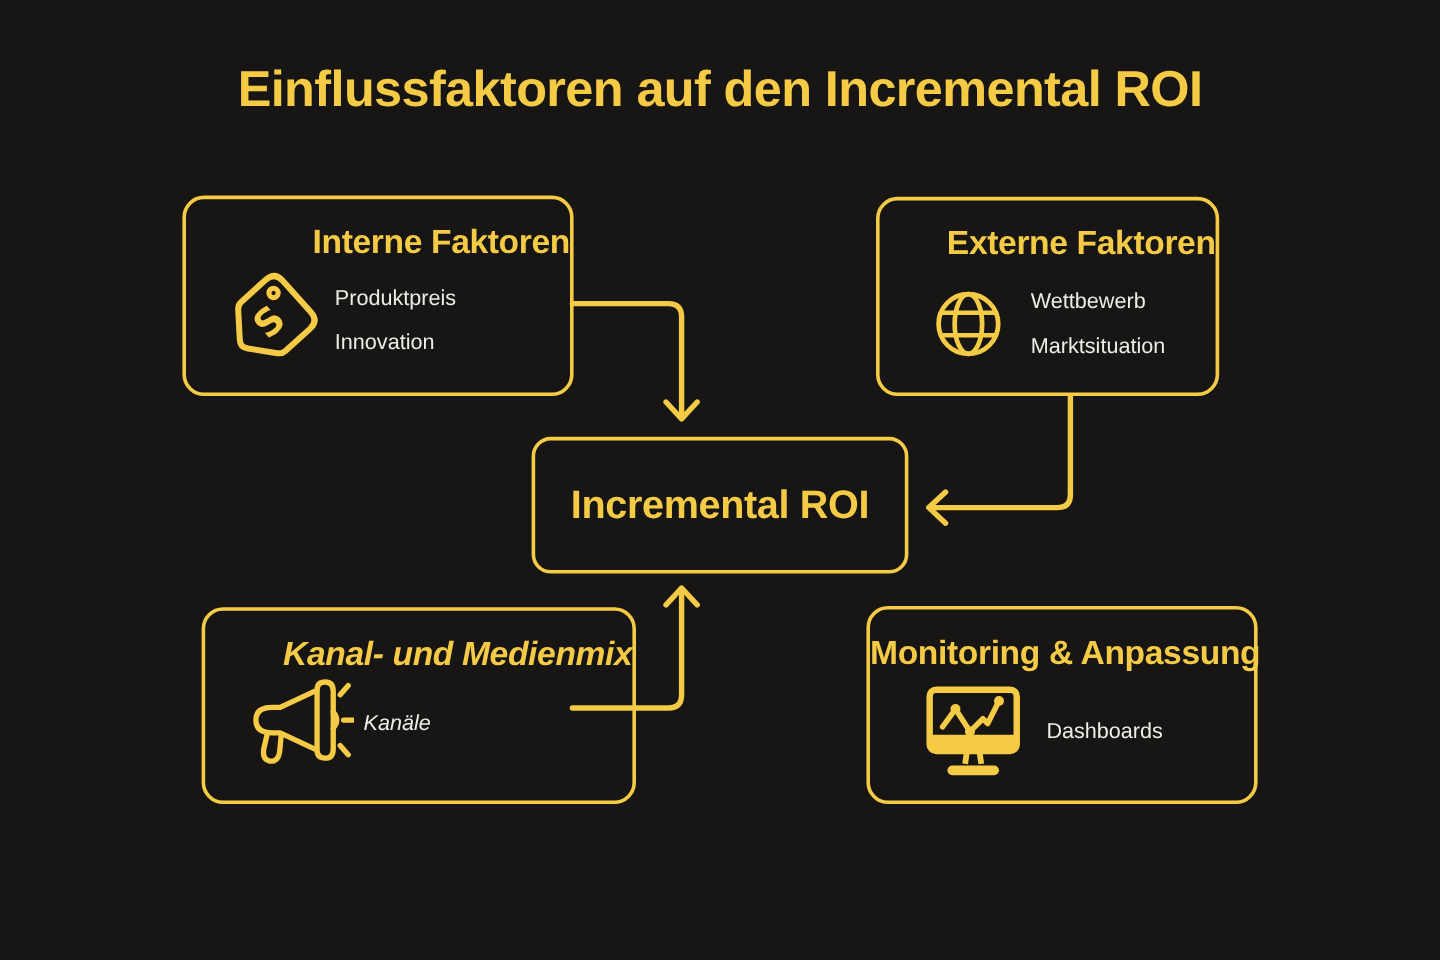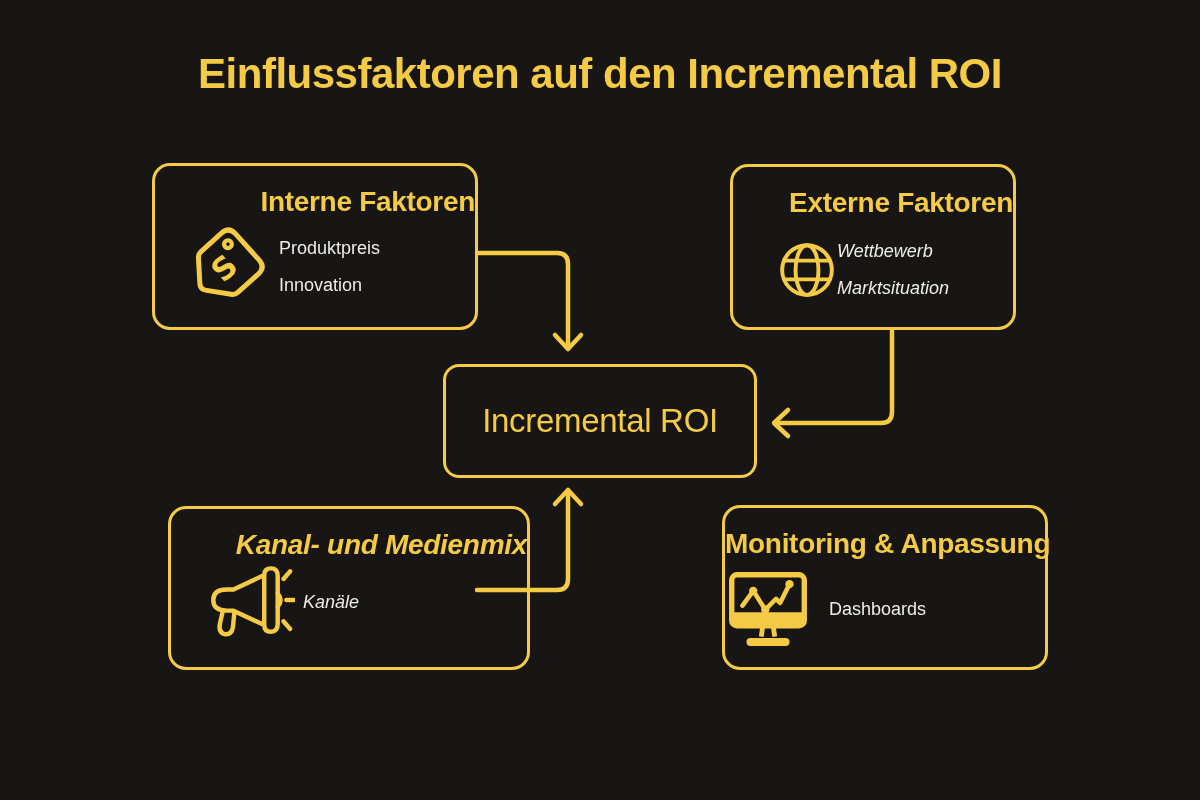"Wettbewerb" #box-externe .node-content { font-style: italic -> none; gap: none -> 22px }
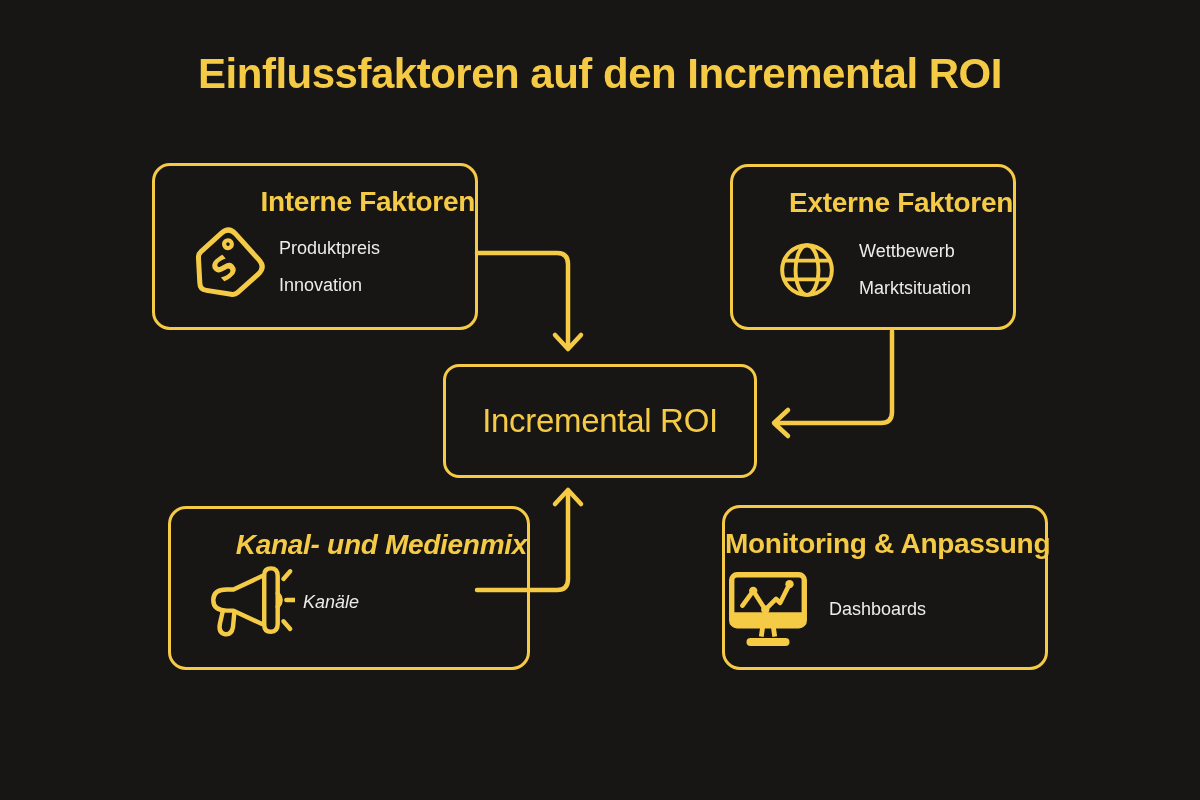"Incremental ROI" #box-center span { font-weight: normal -> bold }
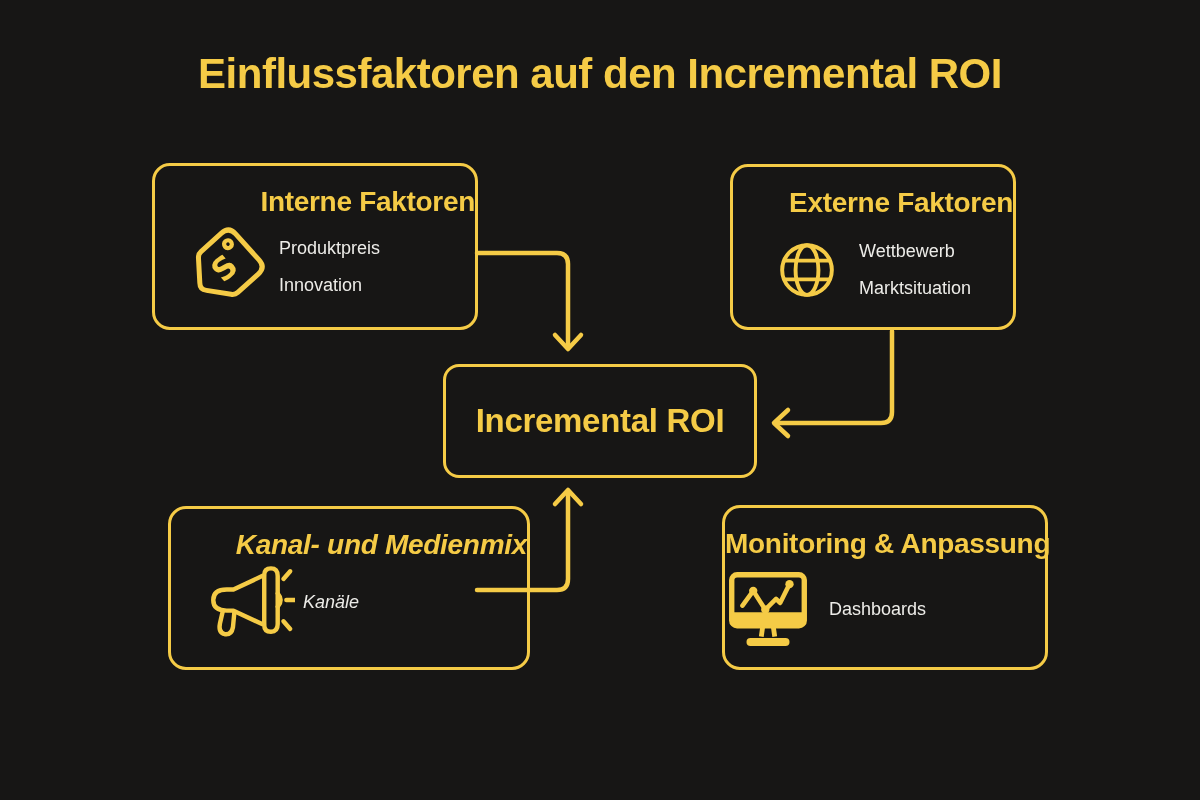"Dashboards" #box-monitoring .node-content { margin-left: none -> 43px }
